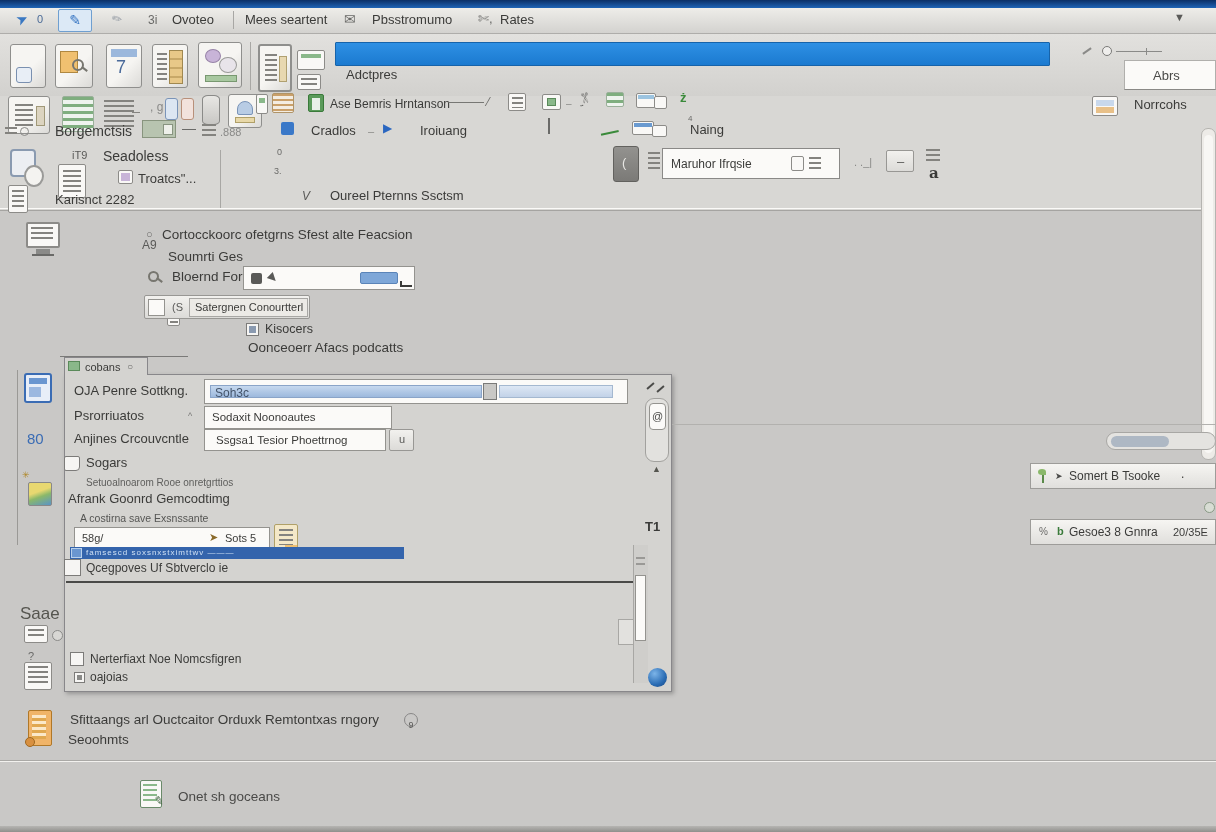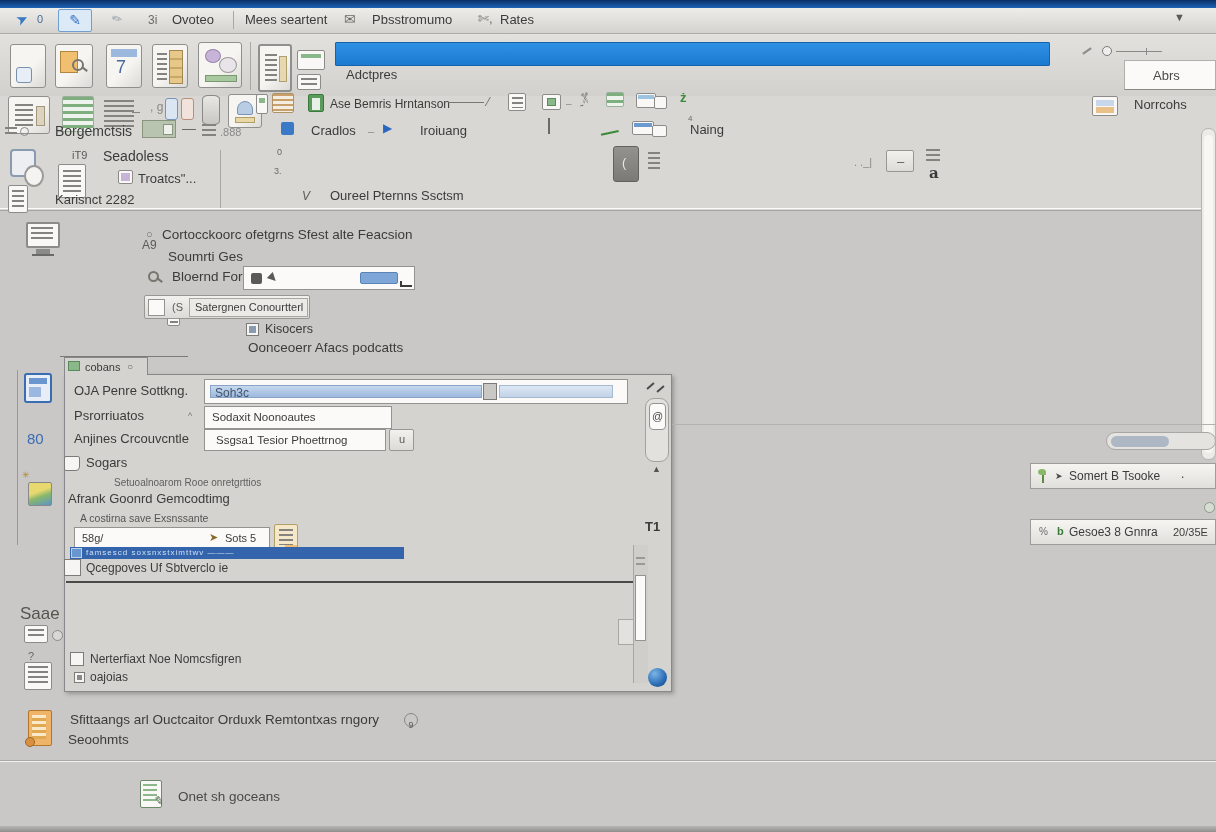"Maruhor Ifrqsie" div.abs { html: none -> <div> <span>Maruhor Ifrqsie</span> <span></span> <span></span> </div> }
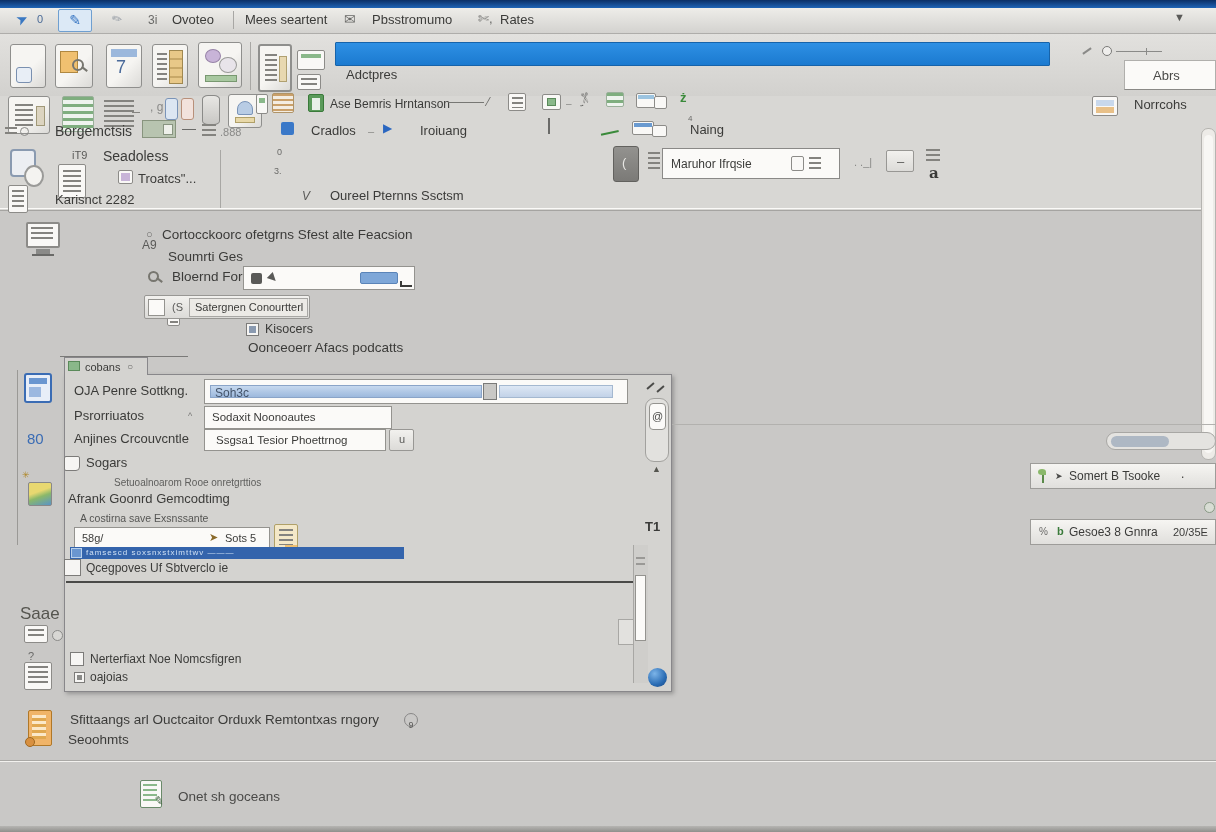"Setuoalnoarom Rooe onretgrttios" div.t { margin-left: 28px -> none }
